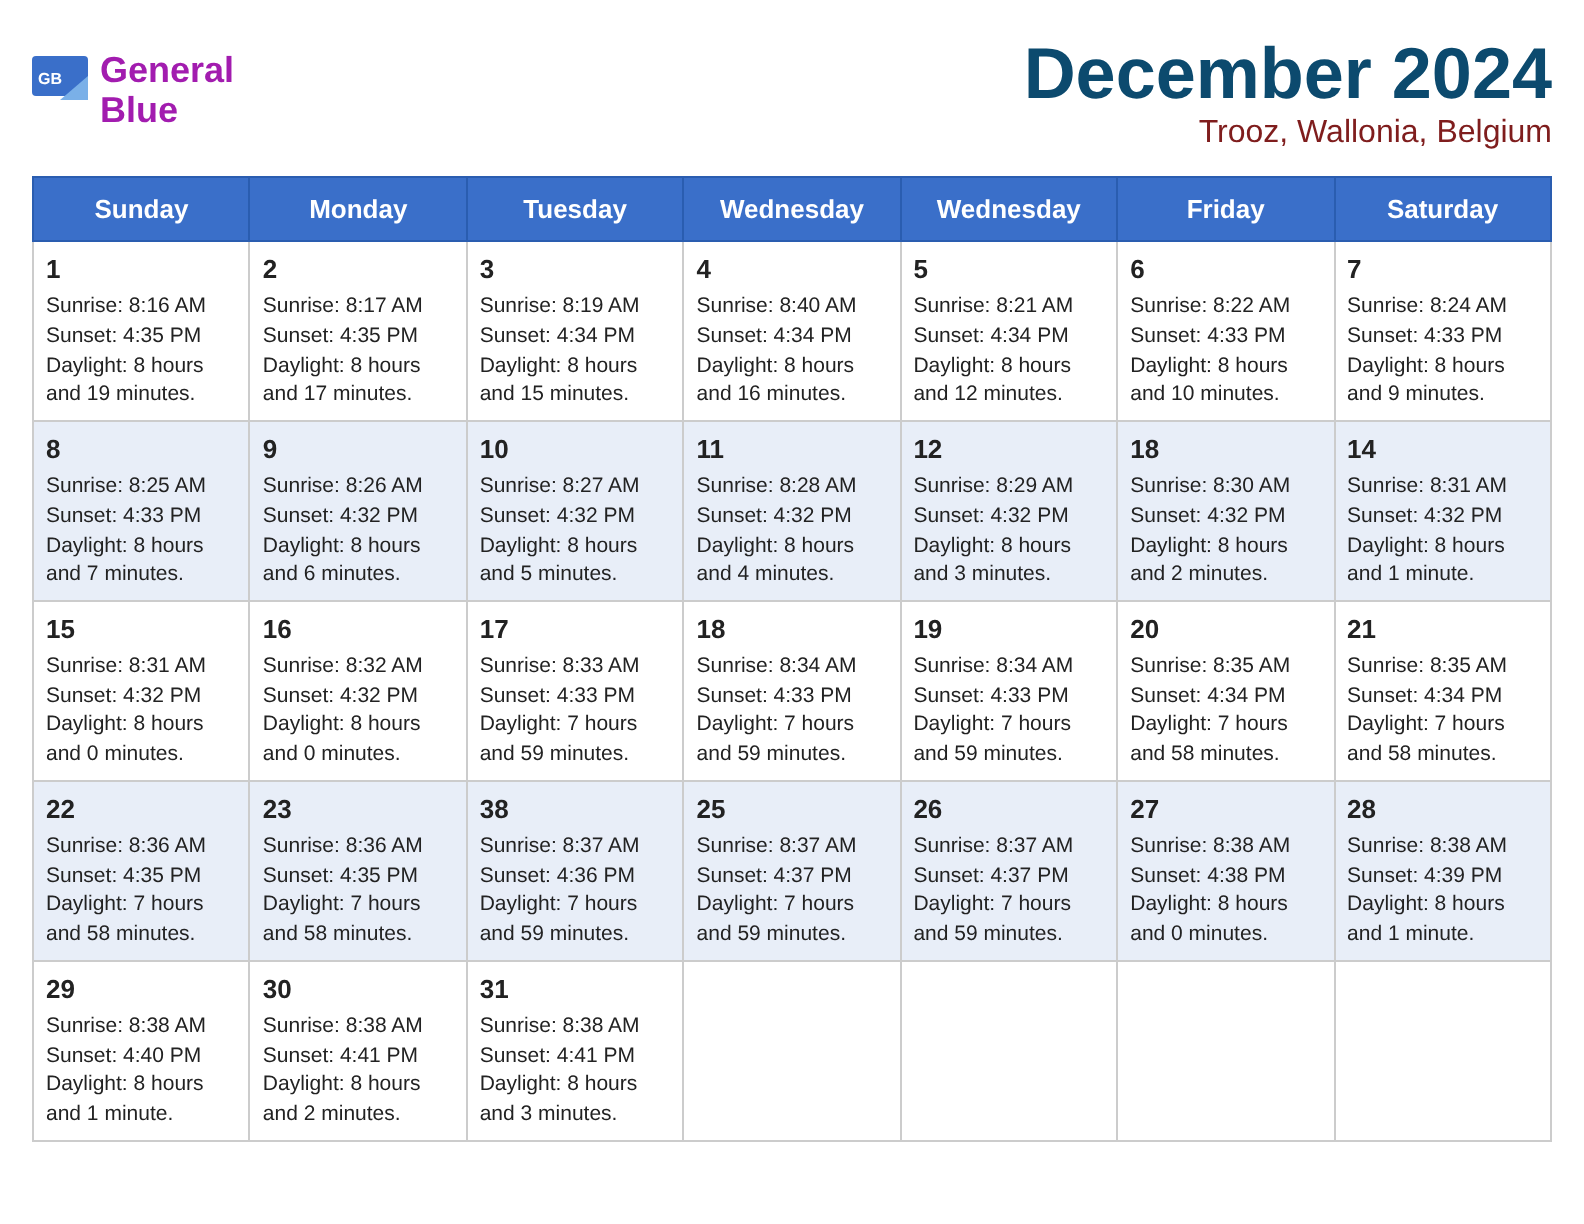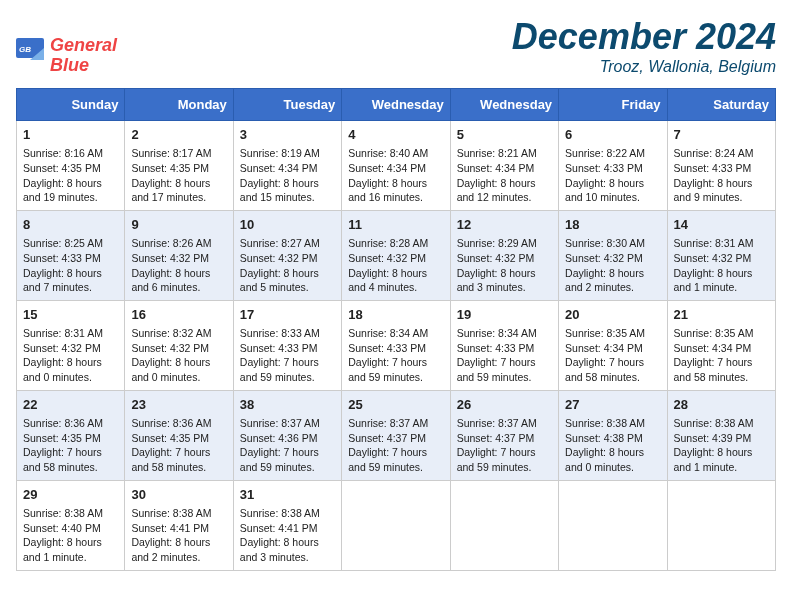"GB" .header-row { align-items: flex-end -> center; font-style: italic -> none }
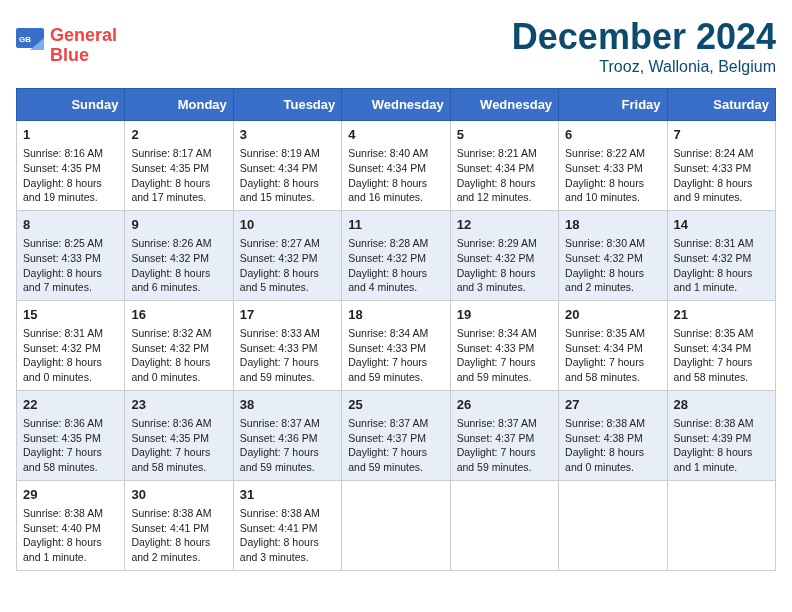"General" .logo-text { color: #ef4444 -> #a21caf }
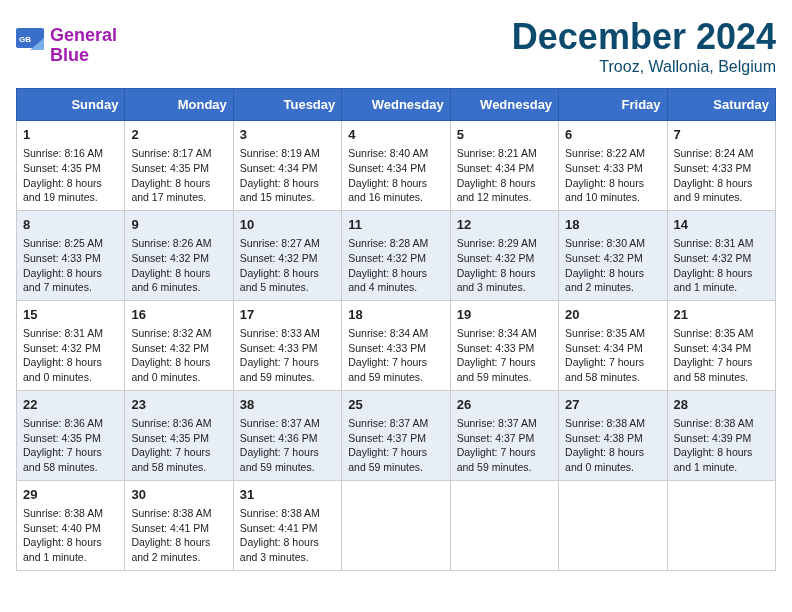"Trooz, Wallonia, Belgium" .location-title { color: #0c4a6e -> #7f1d1d }
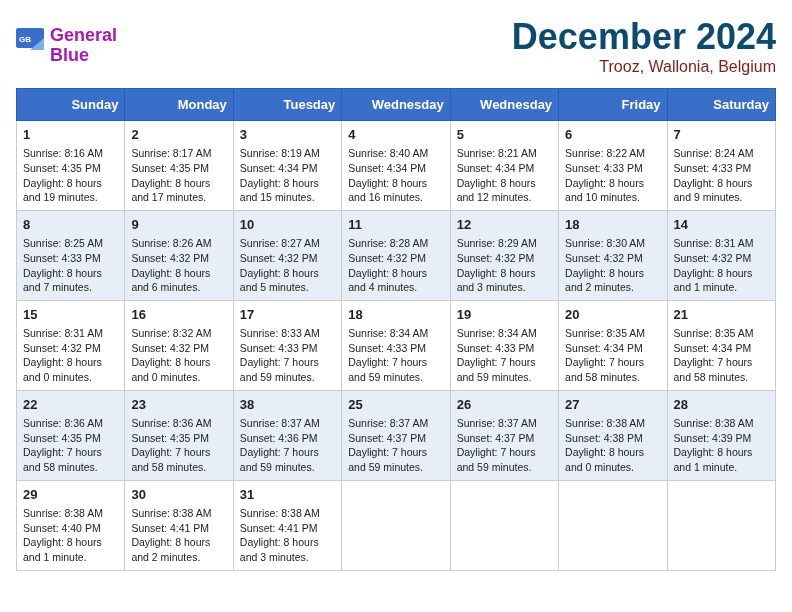"Sunday" thead th { text-align: right -> center }
